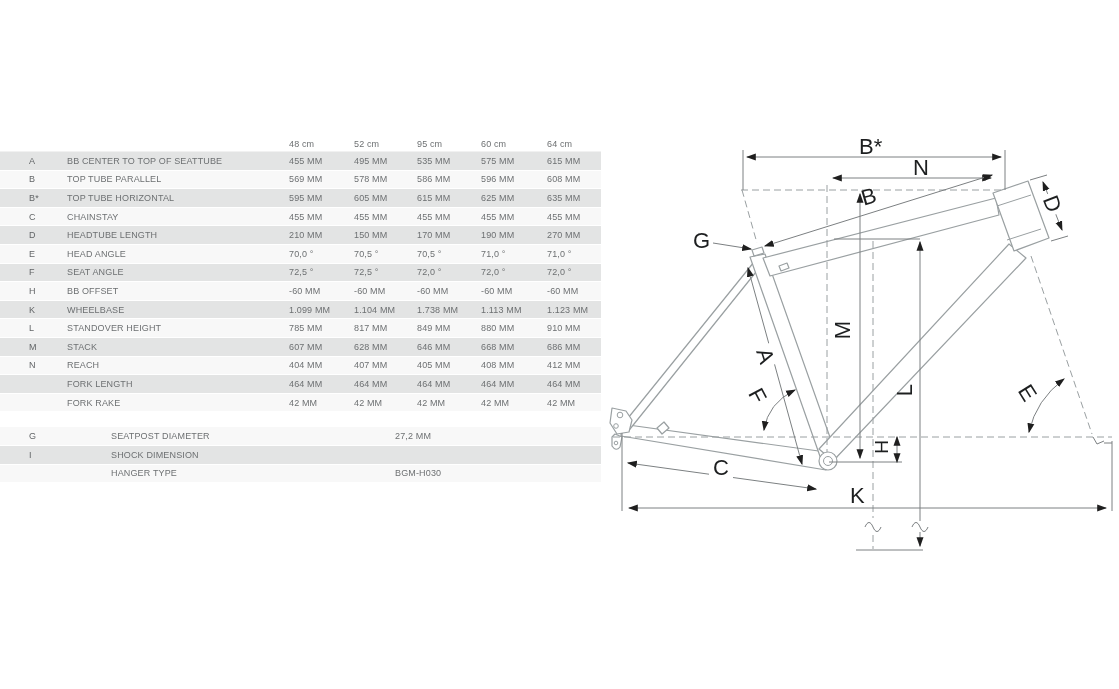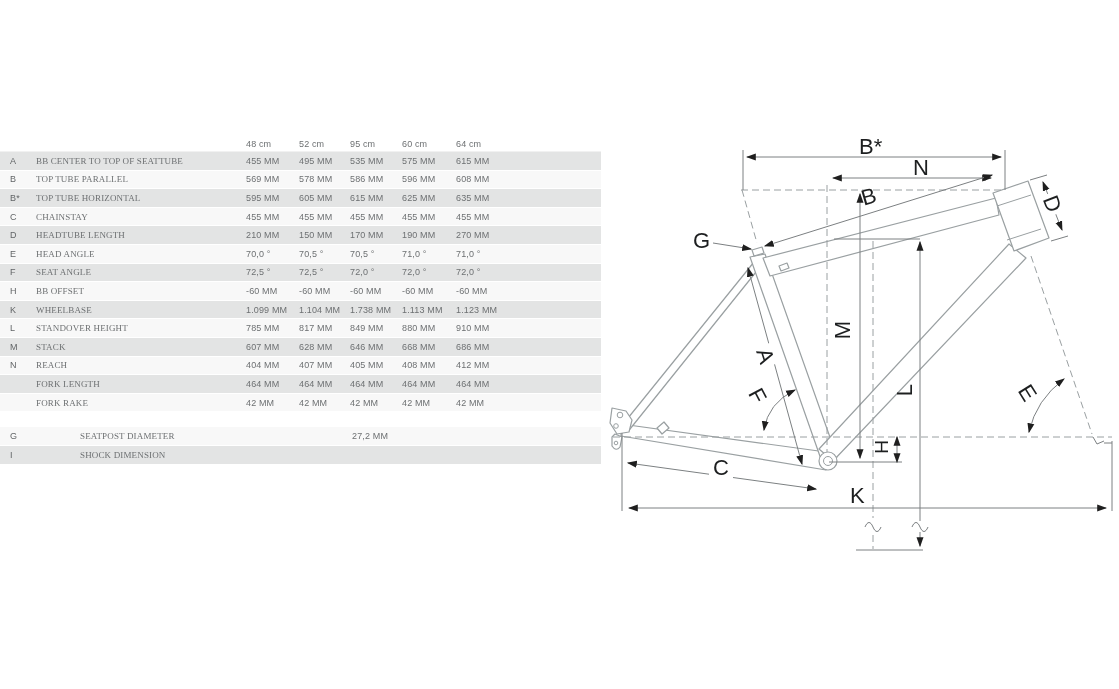"48 cm" .tr { gap: none -> 12px; padding-left: 10px -> 29px }
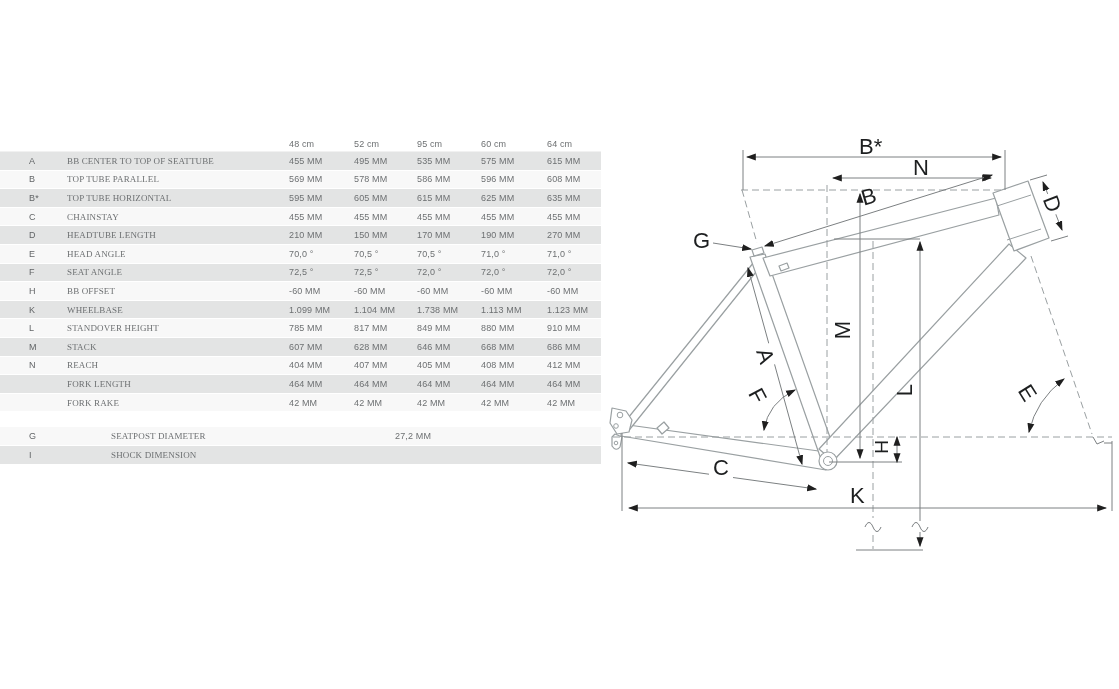"BB CENTER TO TOP OF" .cb { font-family: Liberation Serif, serif -> none }
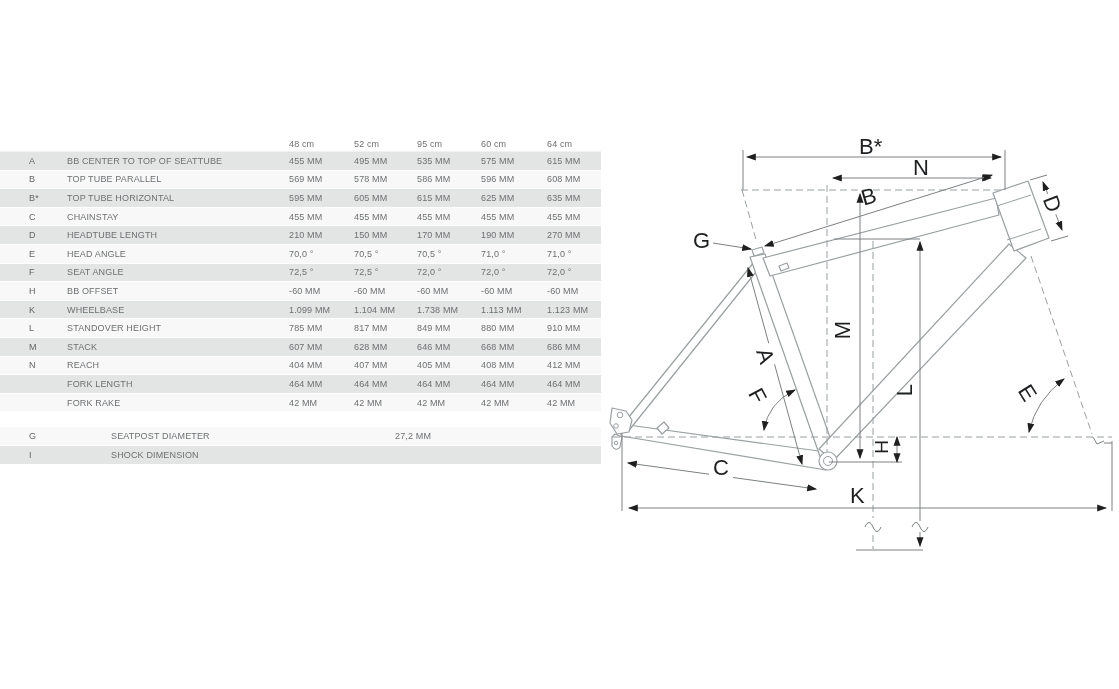"HANGER TYPE" div.tr { html: none -> <div> <span></span> <span>HANGER TYPE</span> <span>BGM-H030</span> </div> }
